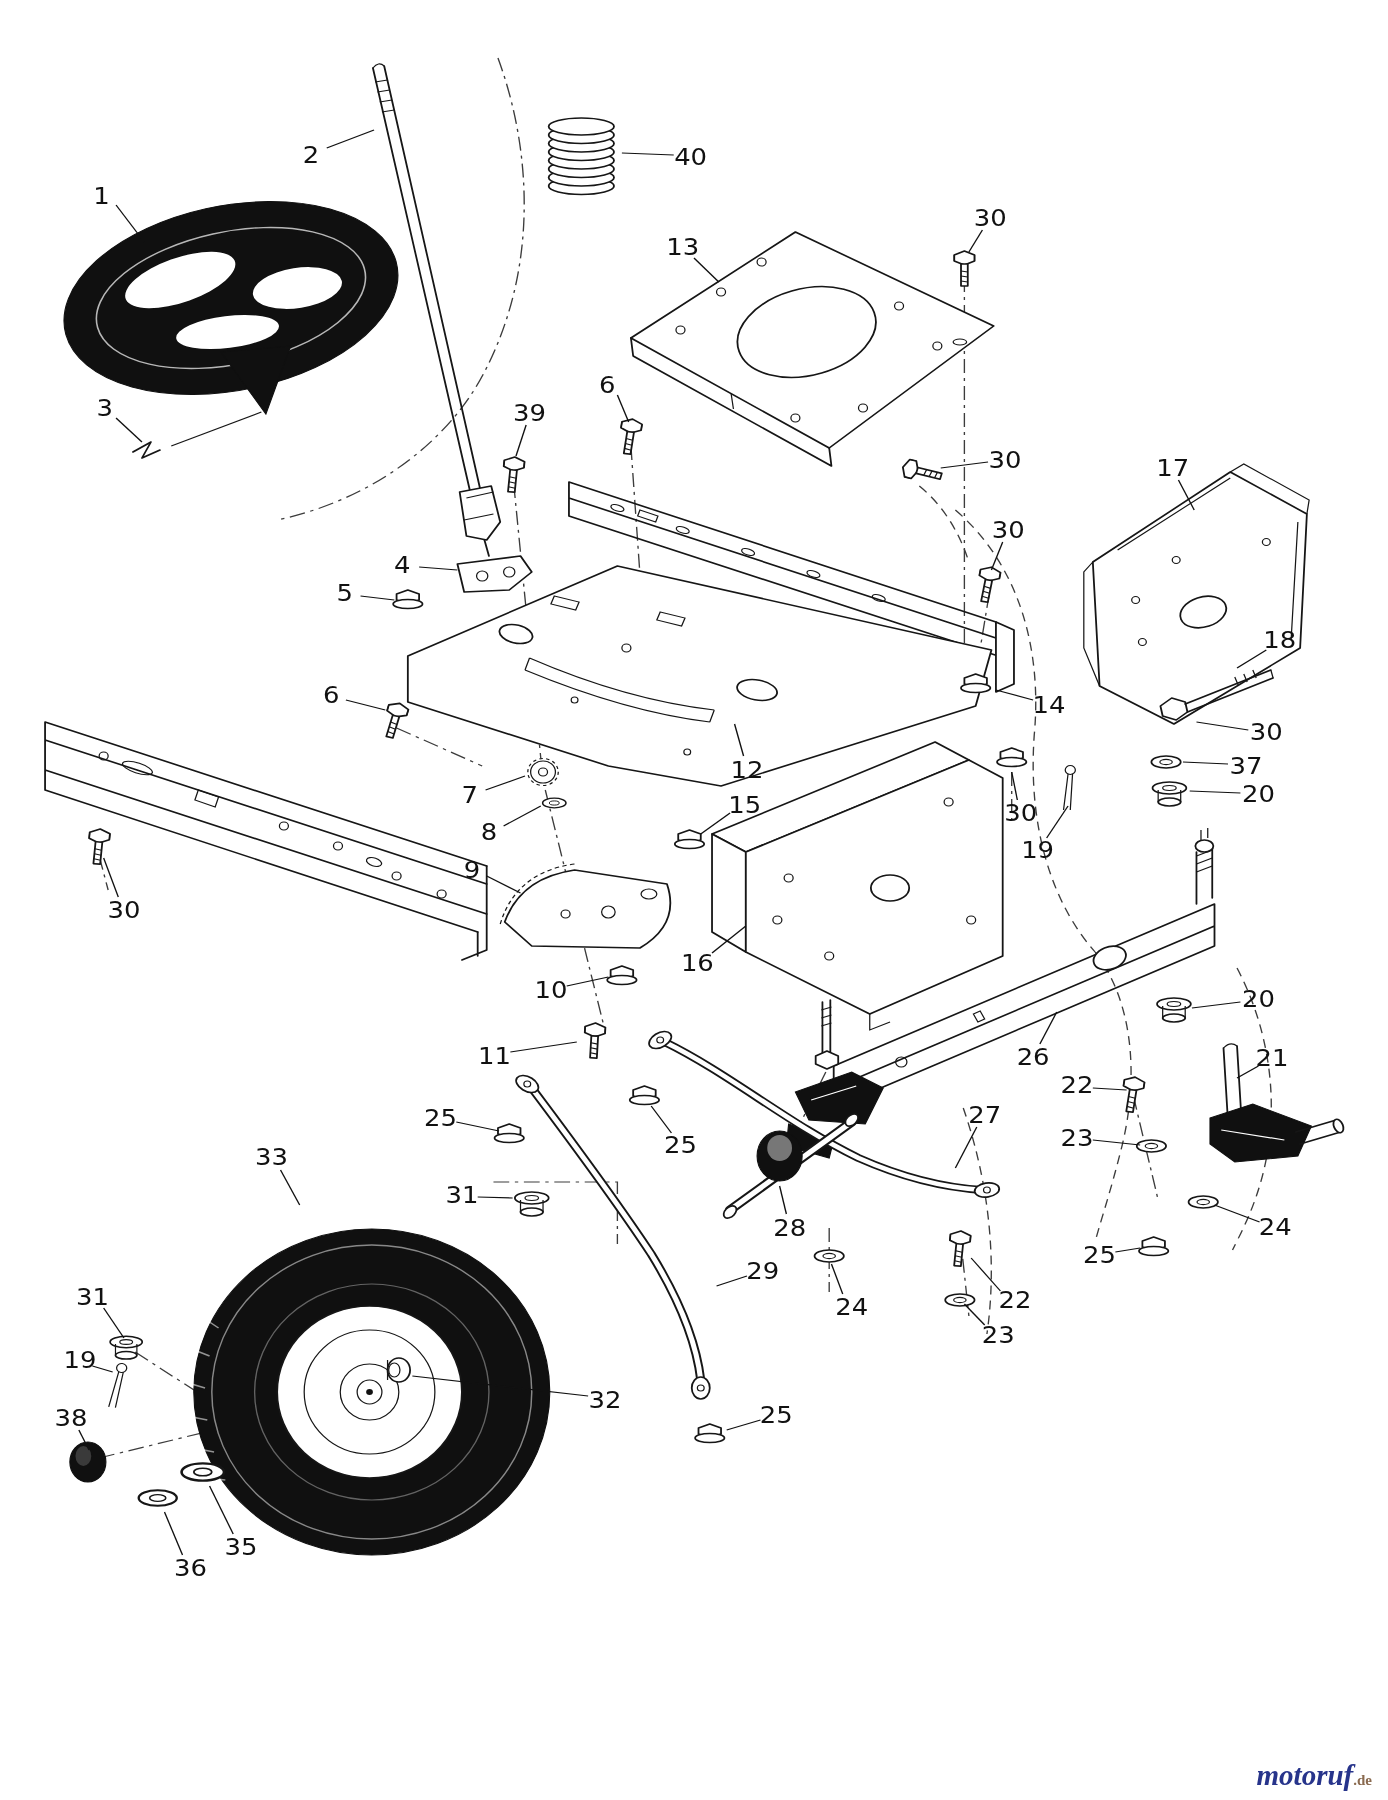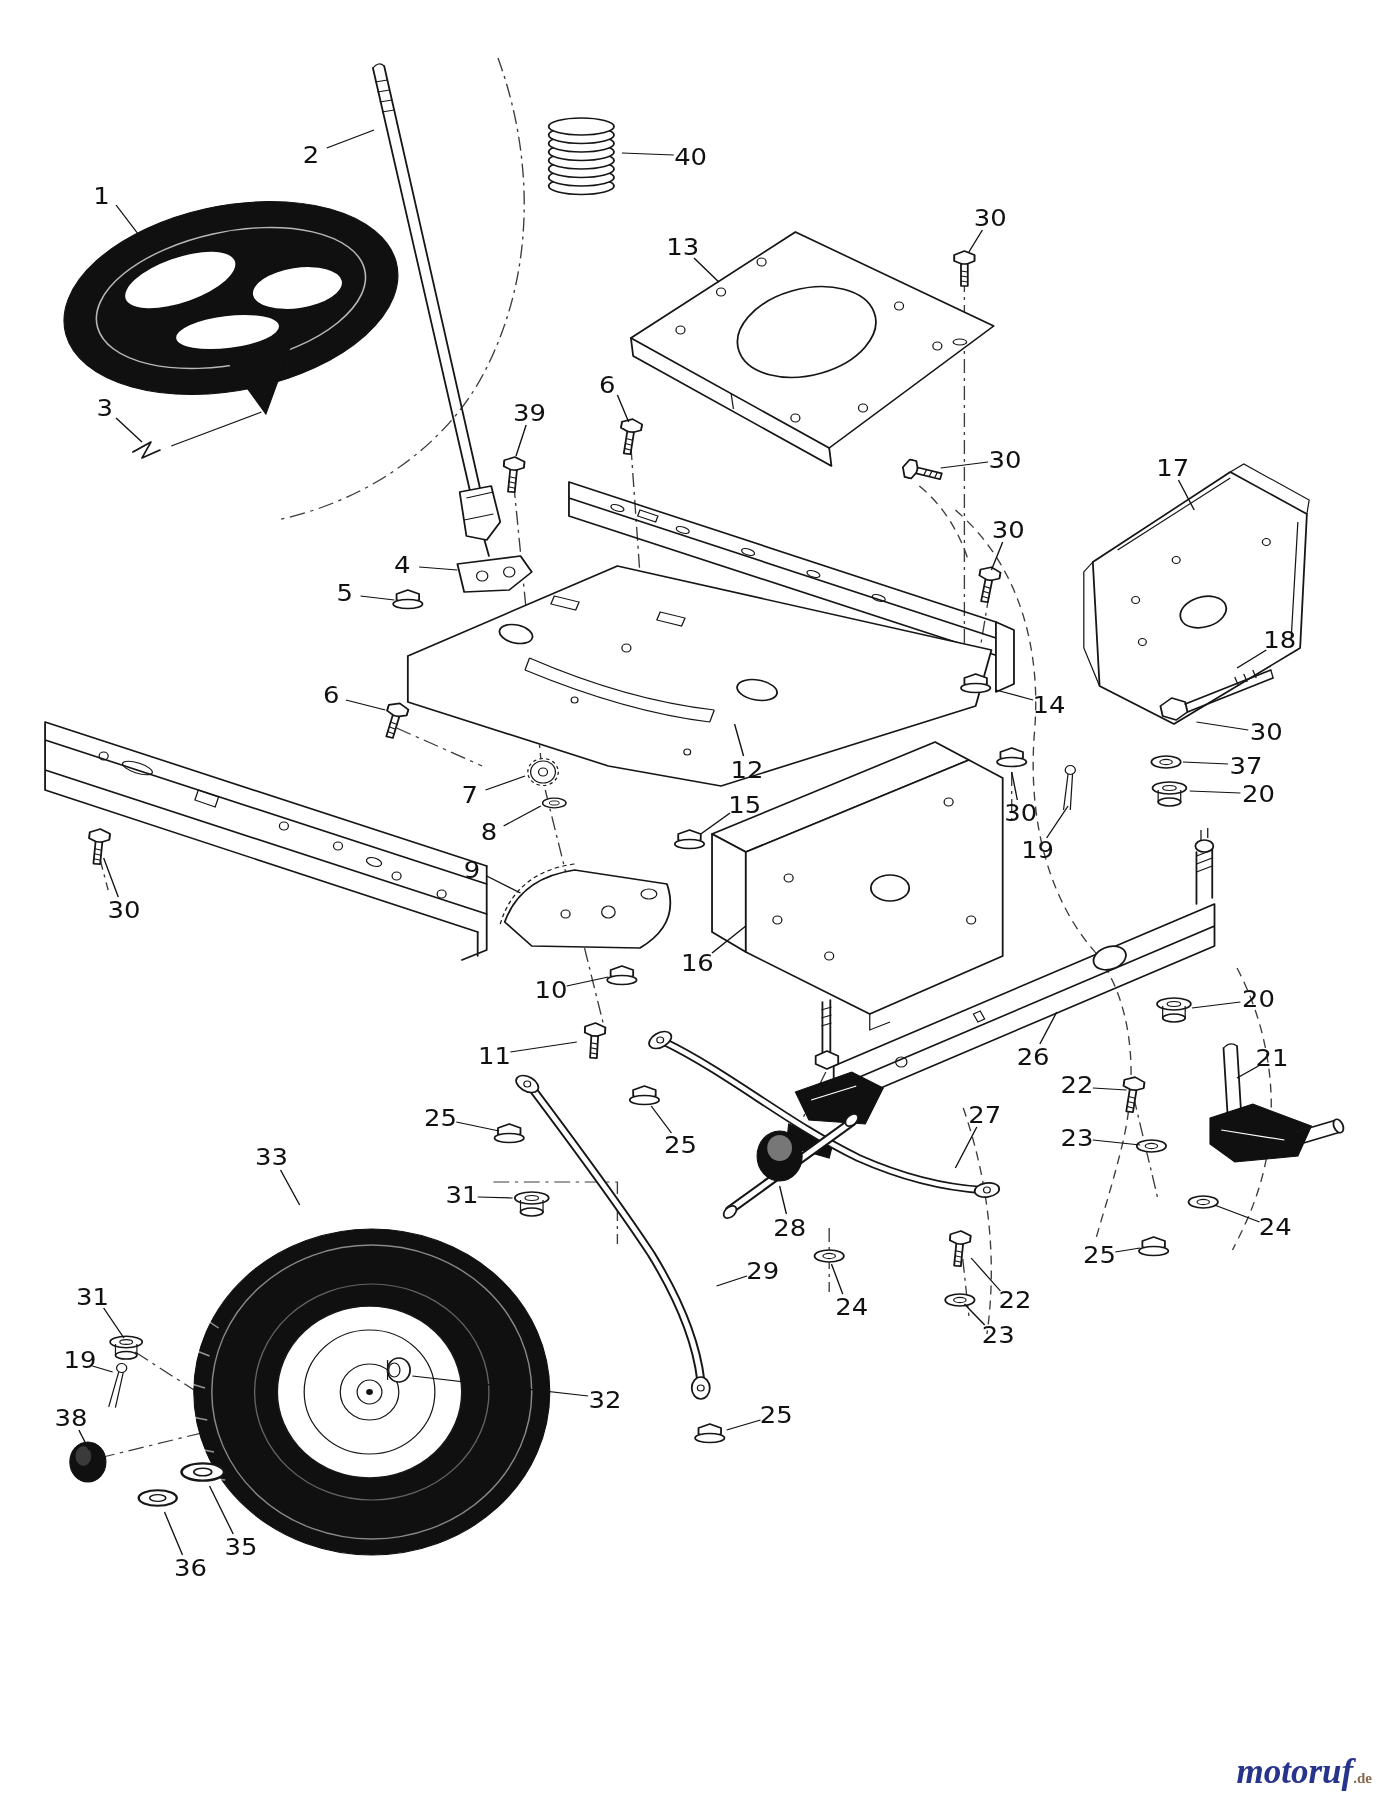"motoruf" .logo .nm { font-size: 35px -> 29px }
